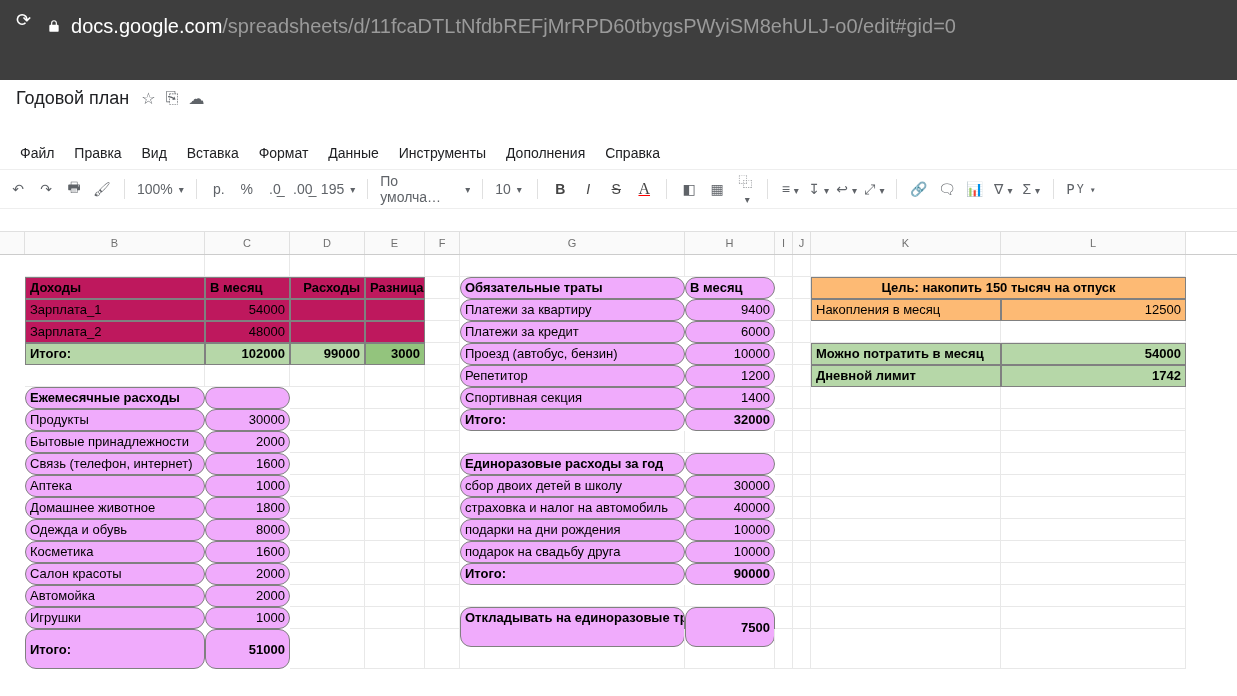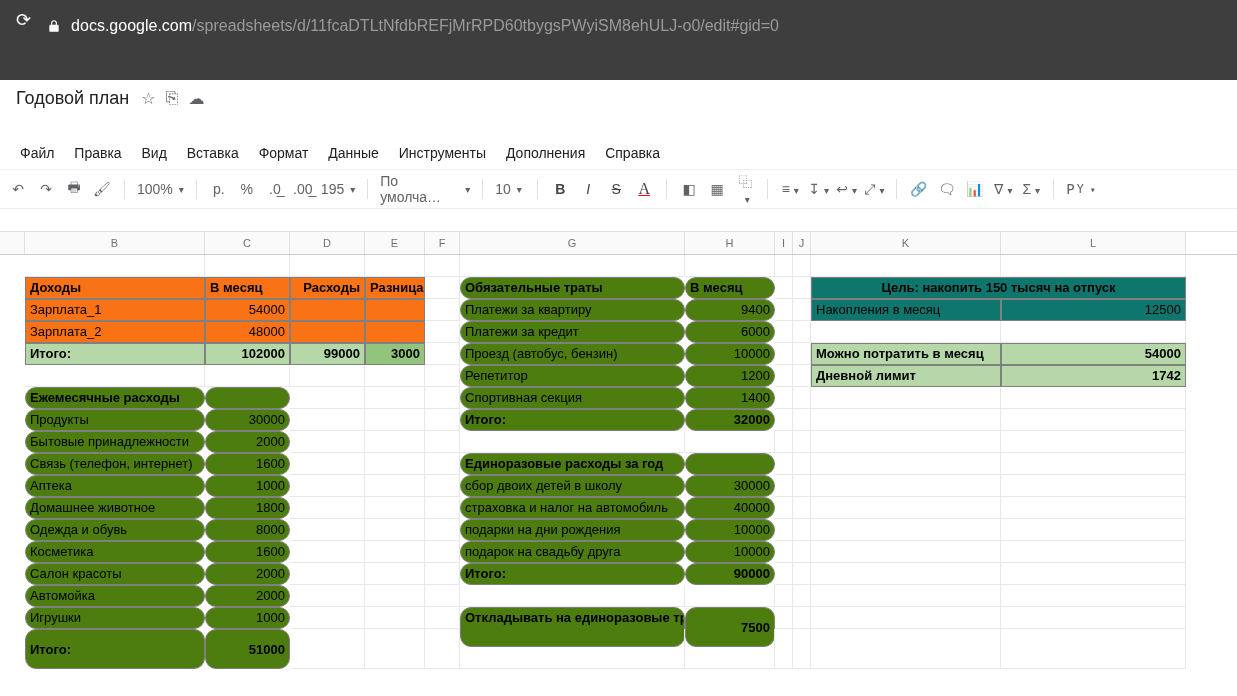"docs.google.com" .urlbox { font-size: 16px -> 20px }
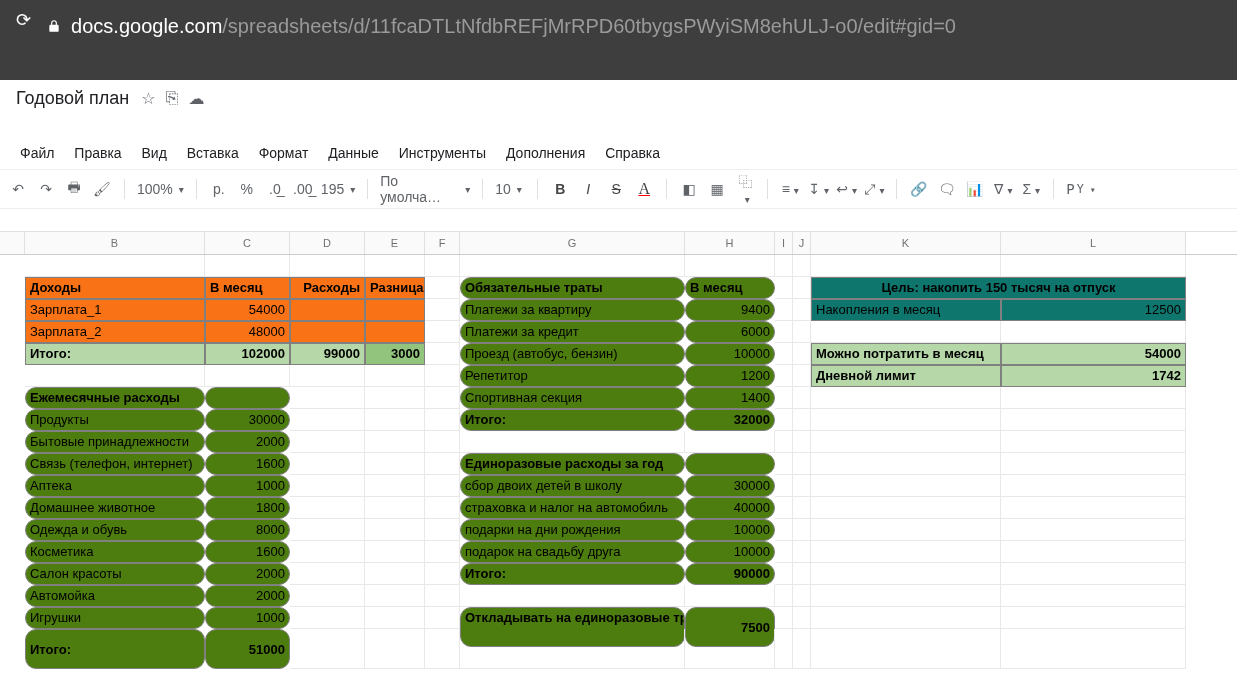"Доходы" .green-lt { background: #f97316 -> #be185d }
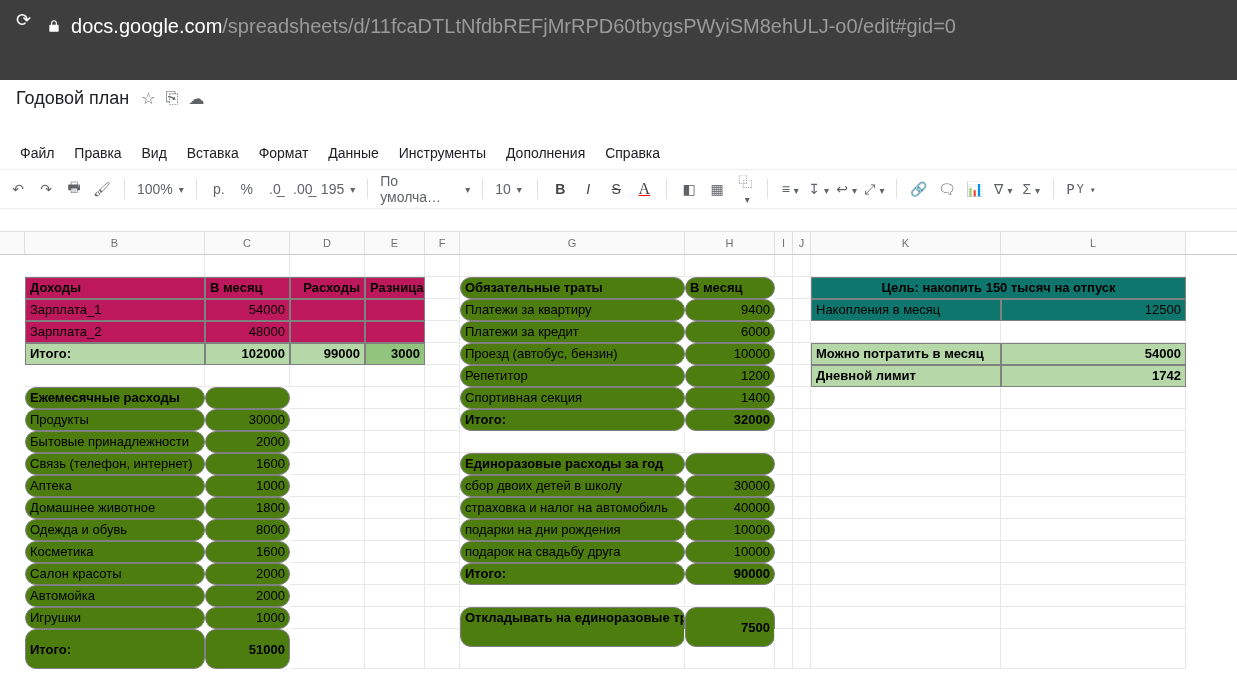"Обязательные траты" .pink-lt { background: #4d7c0f -> #f0abfc }
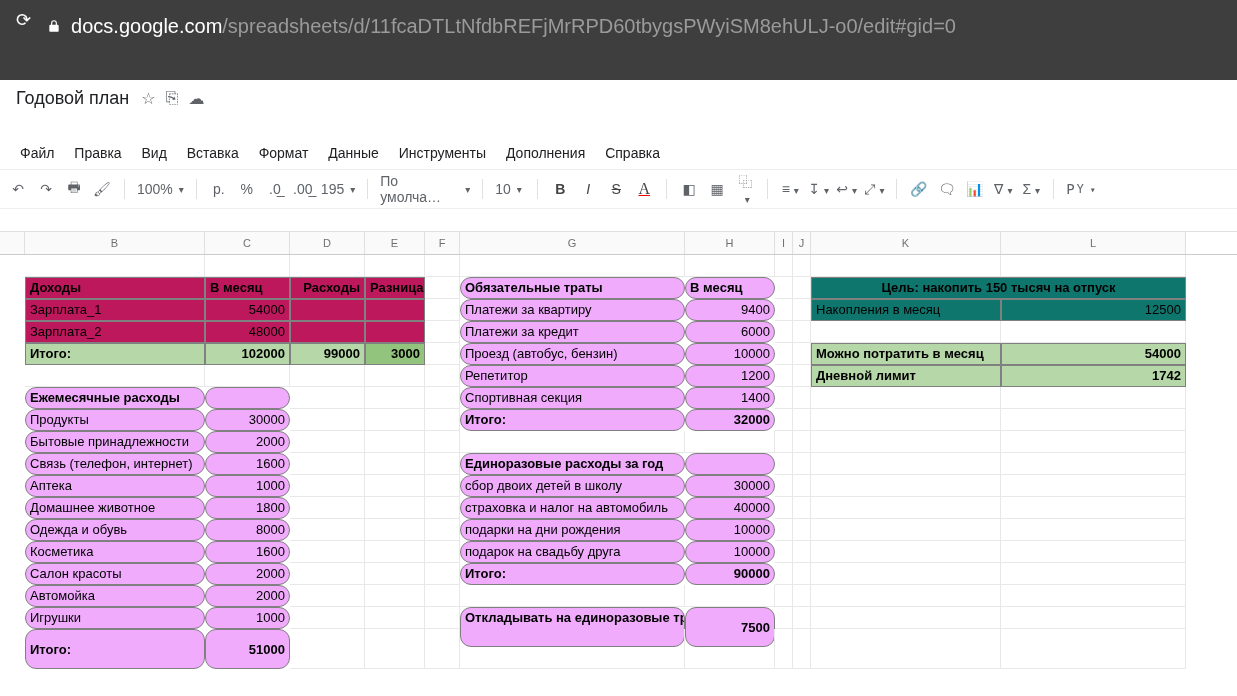"Цель: накопить 150 тысяч на" .yellow { background: #0f766e -> #fdba74 }
